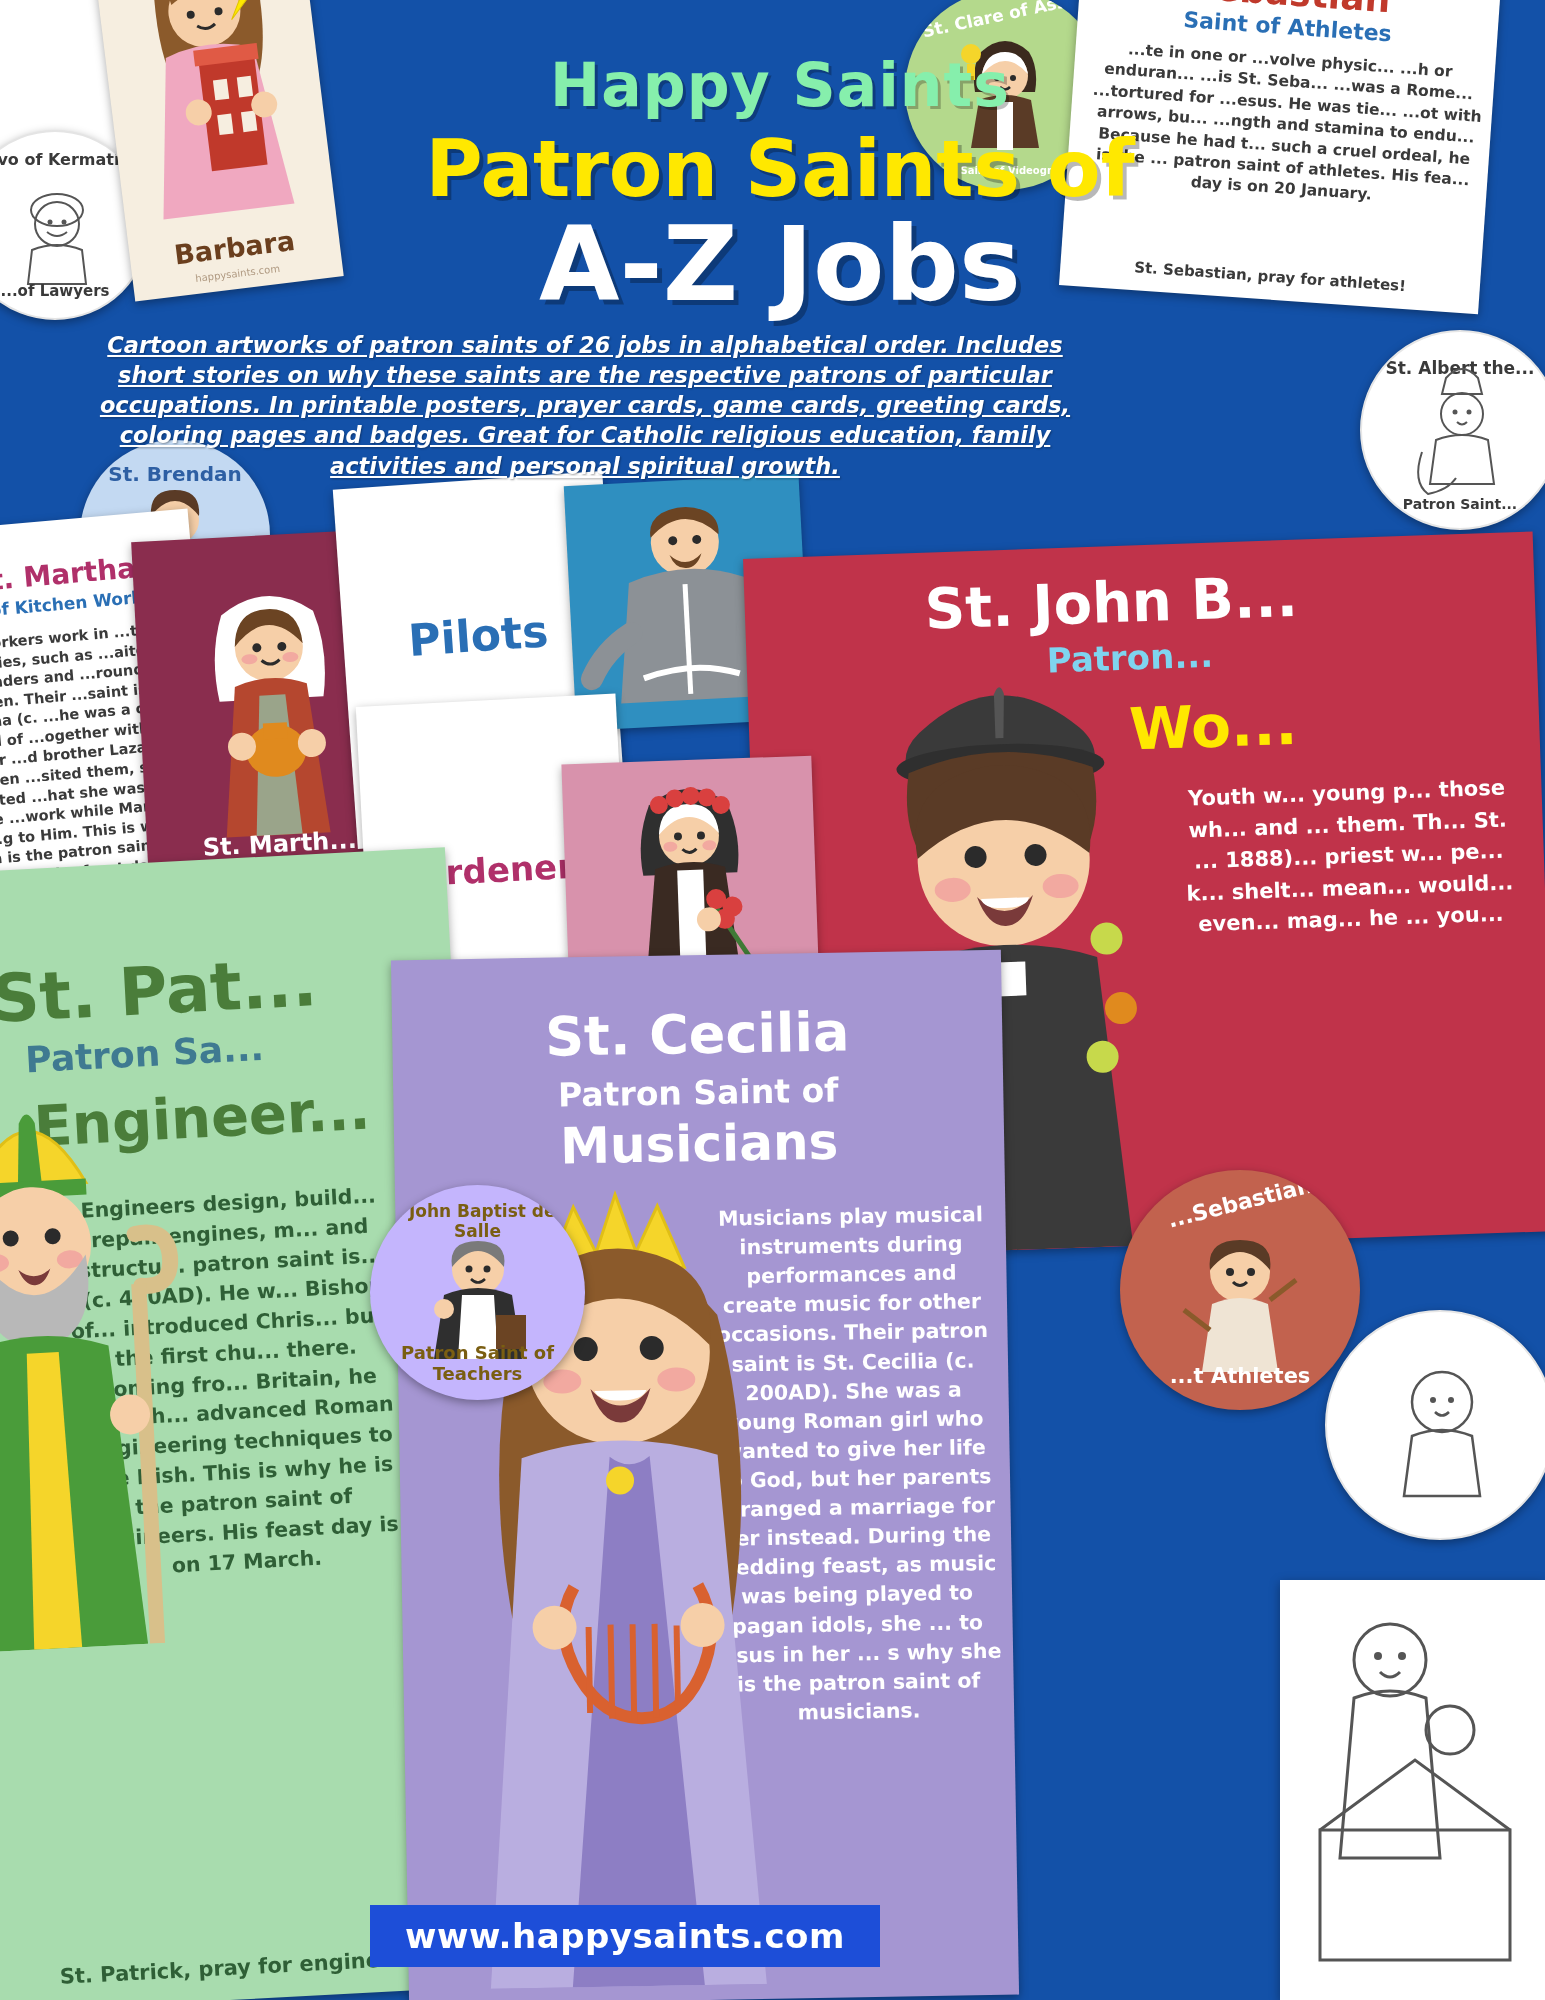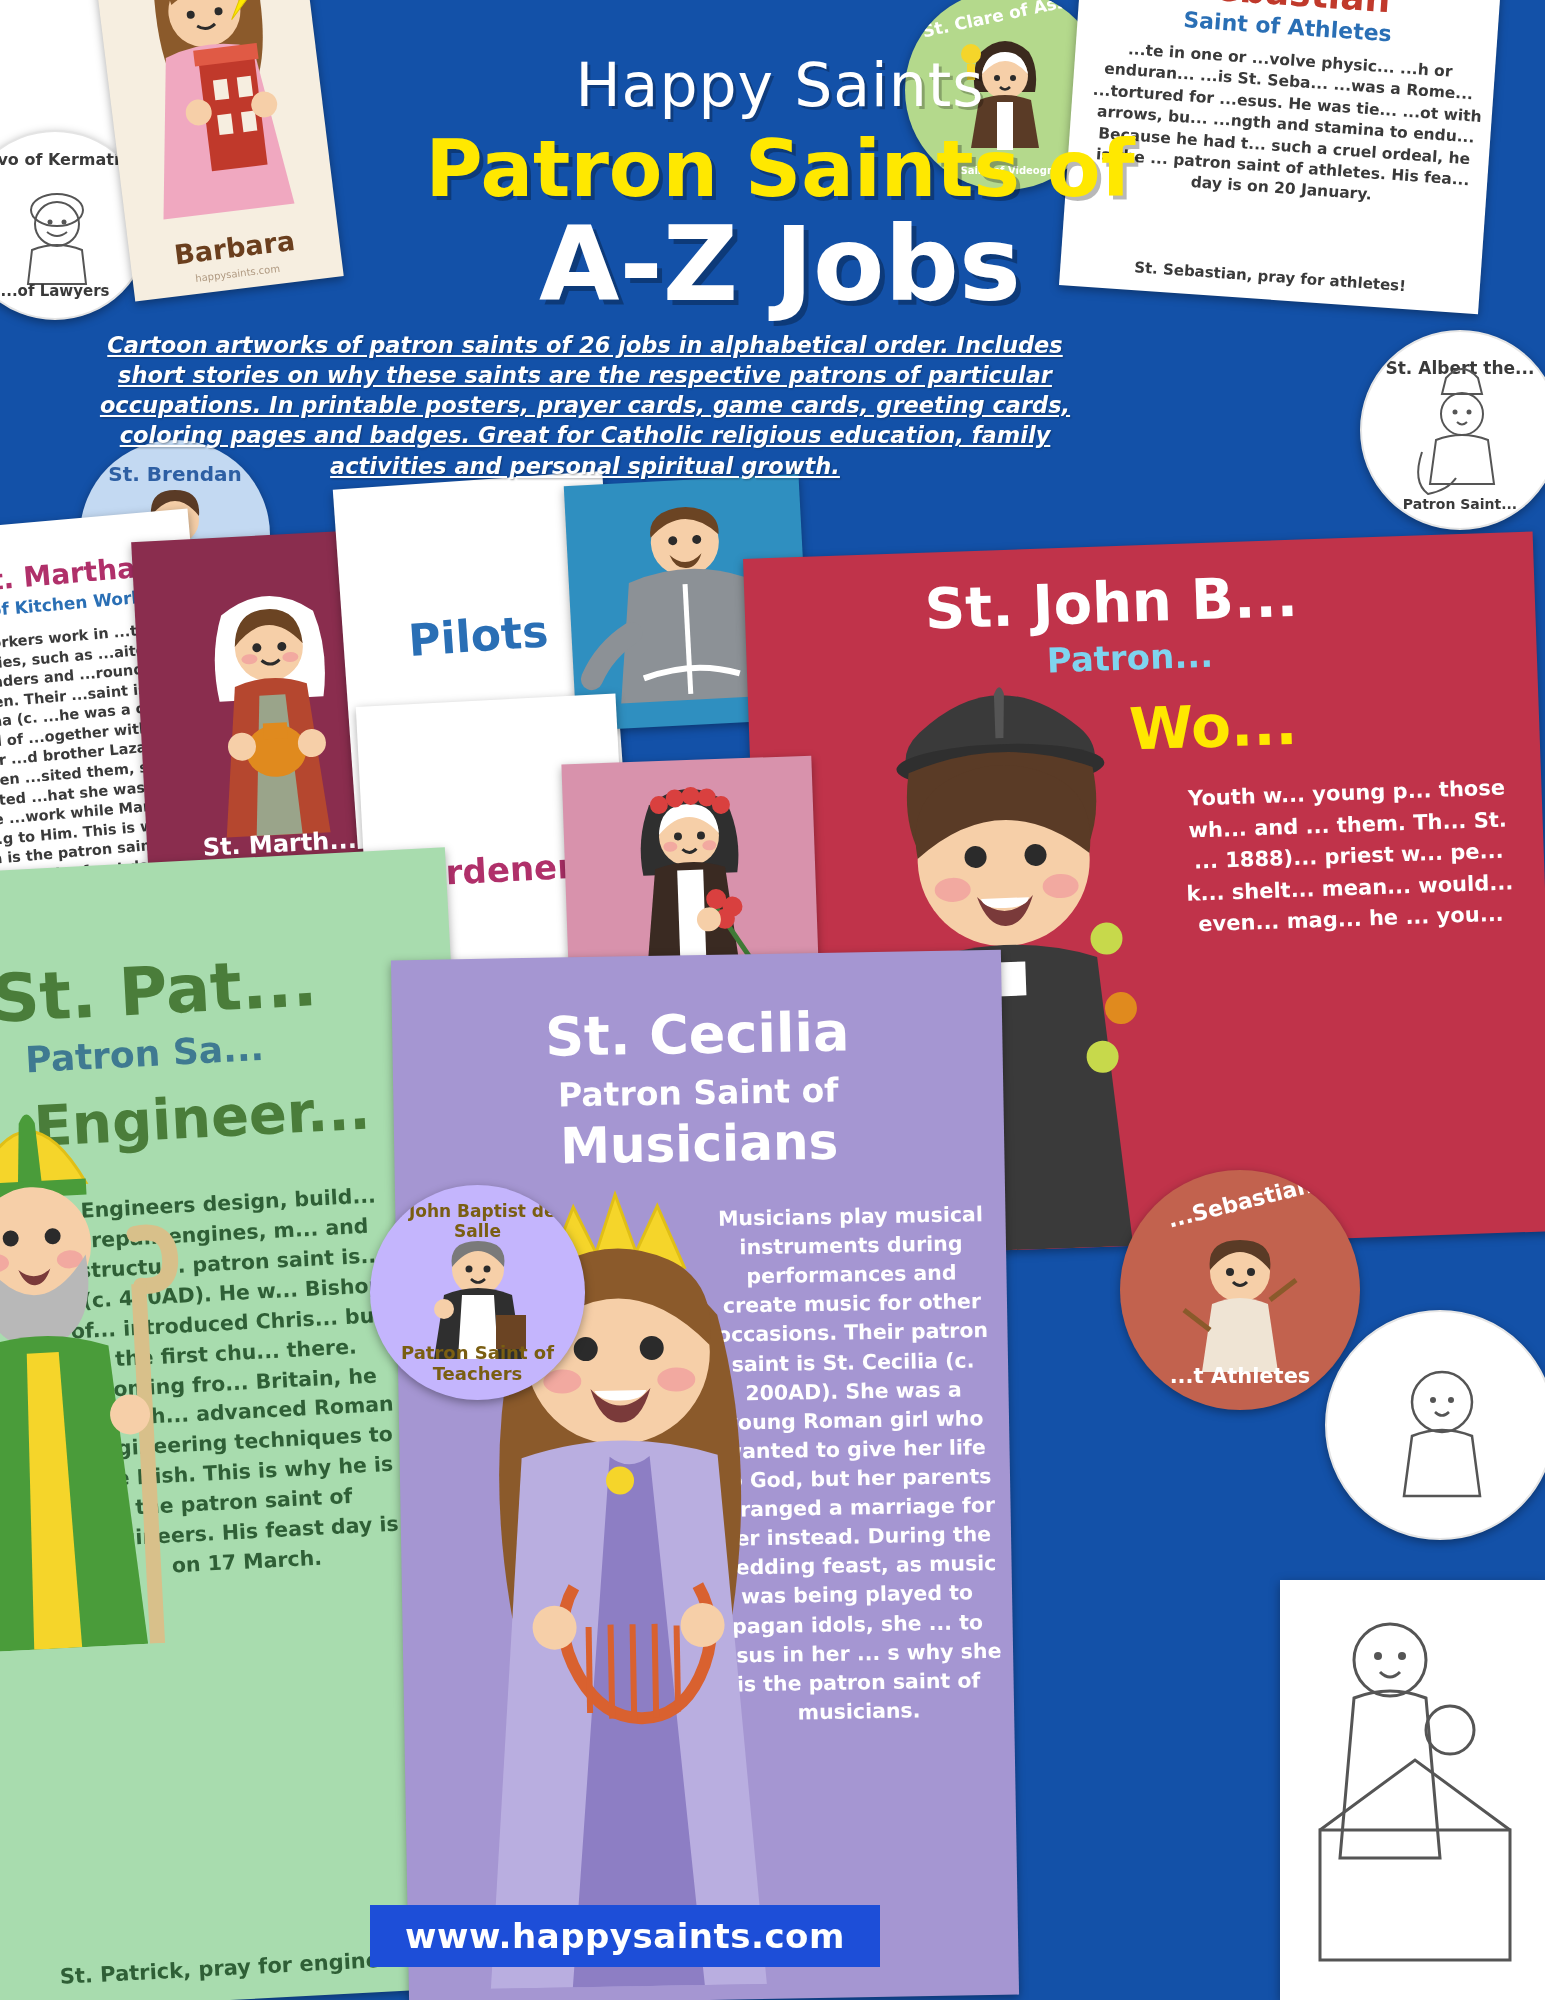"Happy Saints" .h-happy { color: #ffffff -> #86efac; font-weight: normal -> bold }
